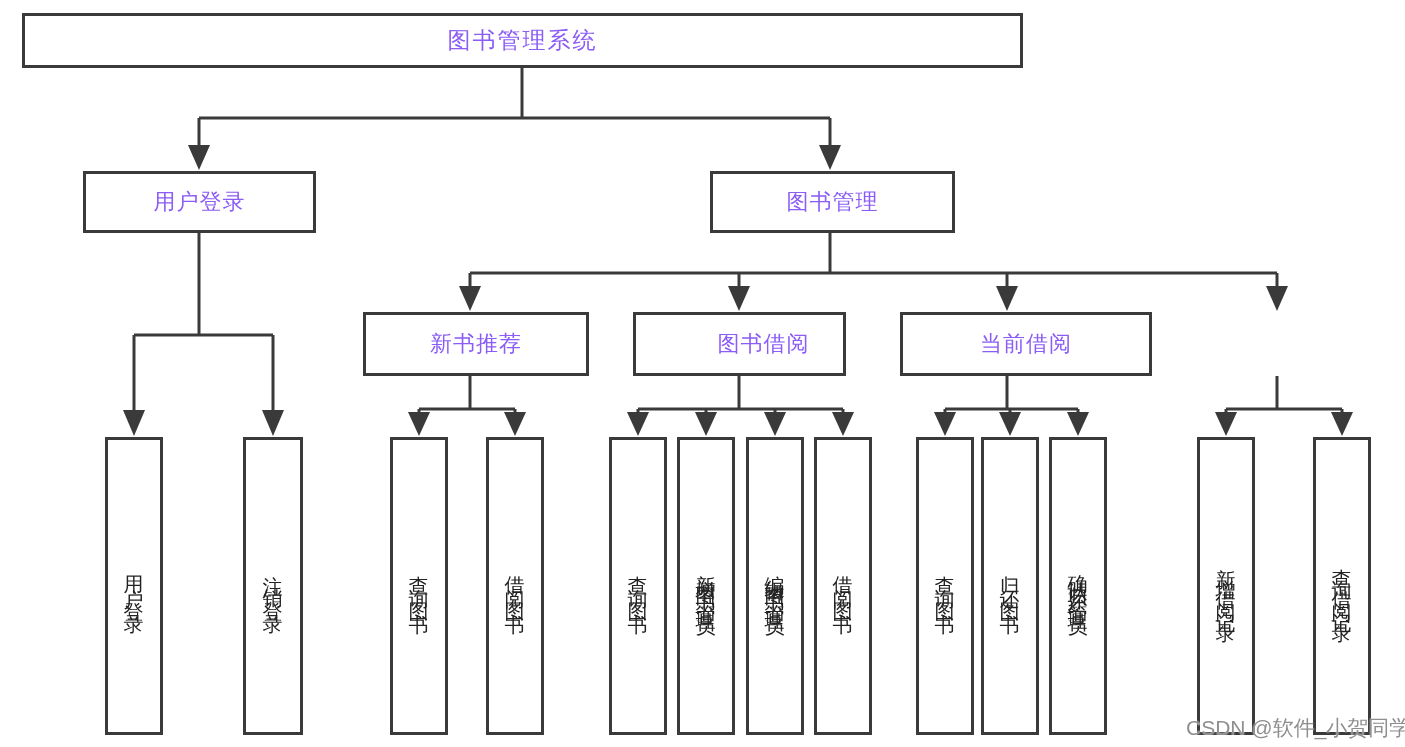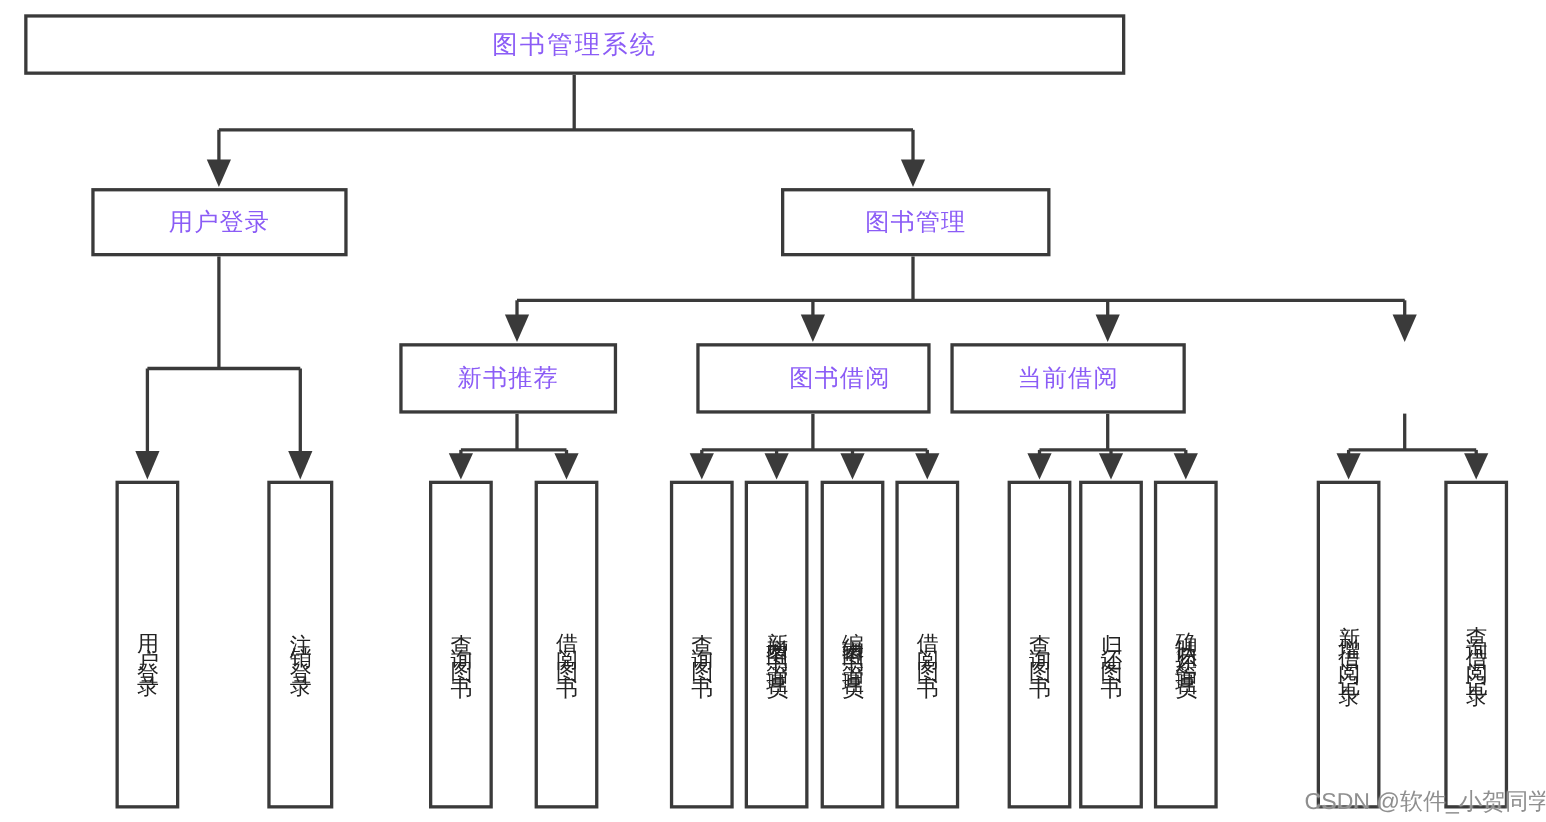"新书推荐" div.box { width: 198px -> 226px }
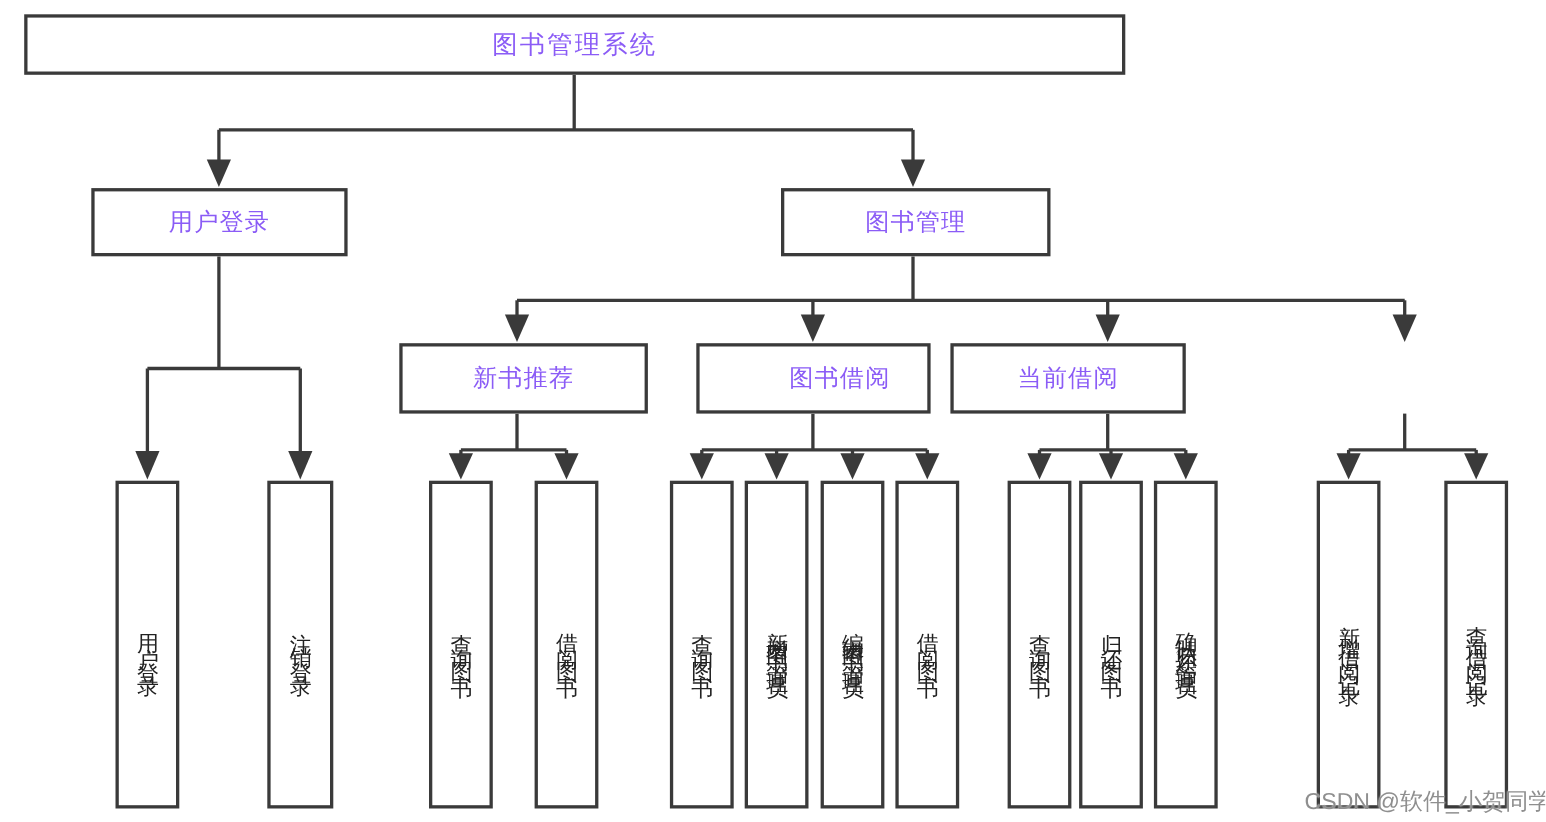"当前借阅" div.box { left: 864px -> 900px; width: 214px -> 252px }
